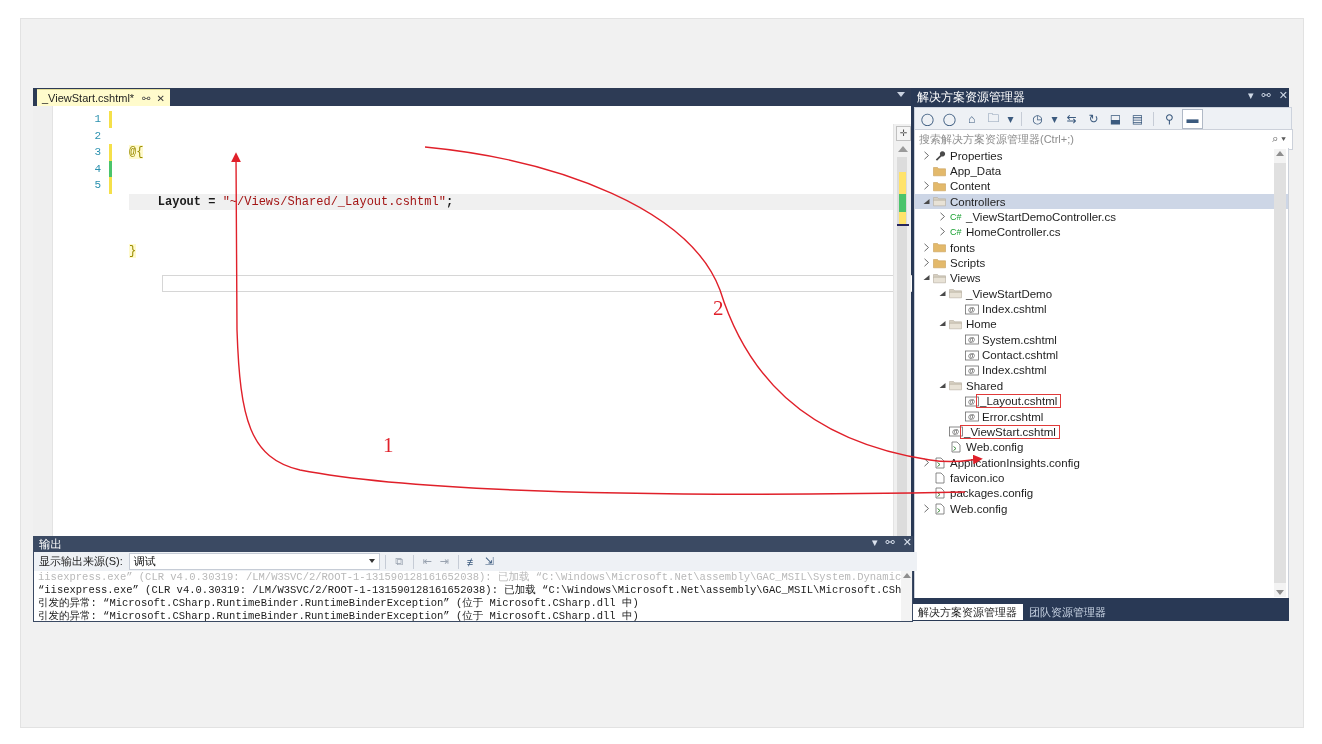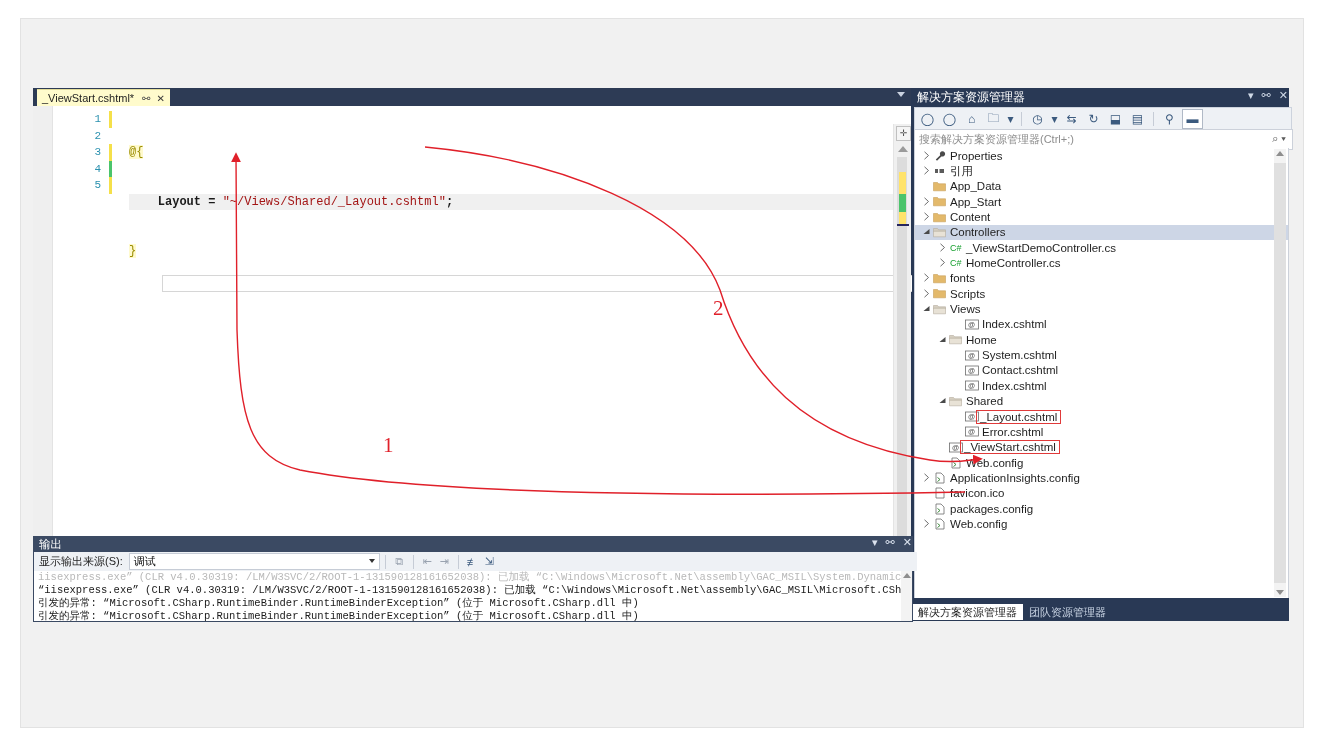"引用" div.trow { html: <div> <span><svg> <path></path> </svg></span> <span> <svg> <rect></rect> <rect></rect> </svg> </span> <span>引用</span> </div> -> none }
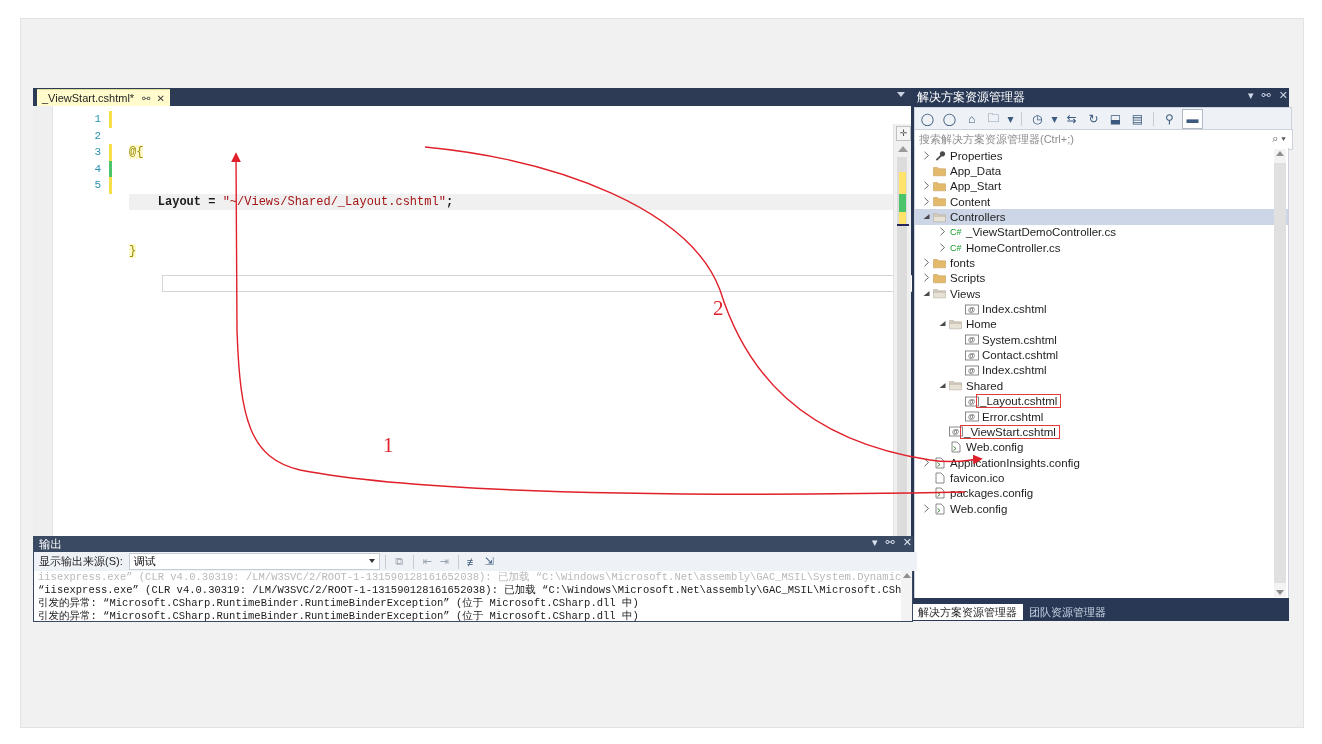"App_Start" div.trow { html: <div> <span><svg> <path></path> </svg></span> <span> <svg> <path></path> </svg> </span> <span>App_Start</span> </div> -> none }
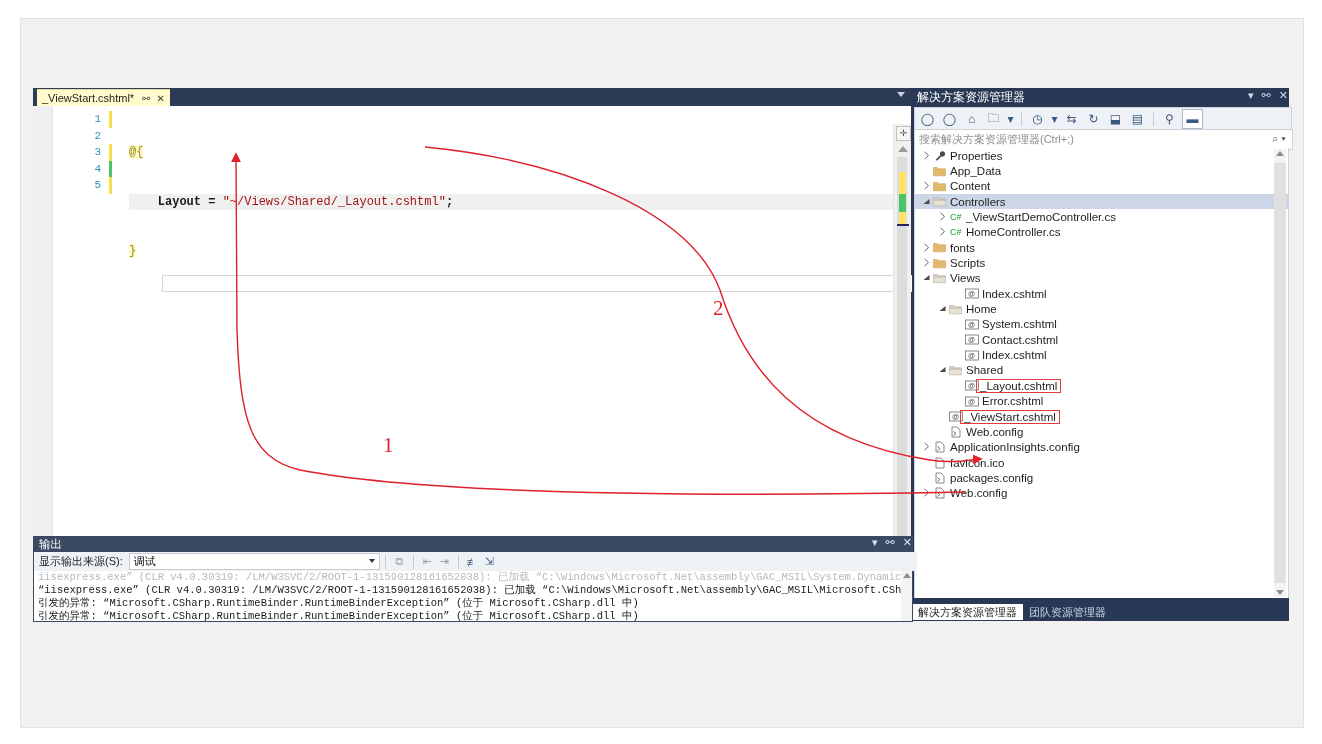"_ViewStartDemo" div.trow { html: none -> <div> <span><svg> <path></path> </svg></span> <span> <svg> <path></path> <path></path> </svg> </span> <span>_ViewStartDemo</span> </div> }
